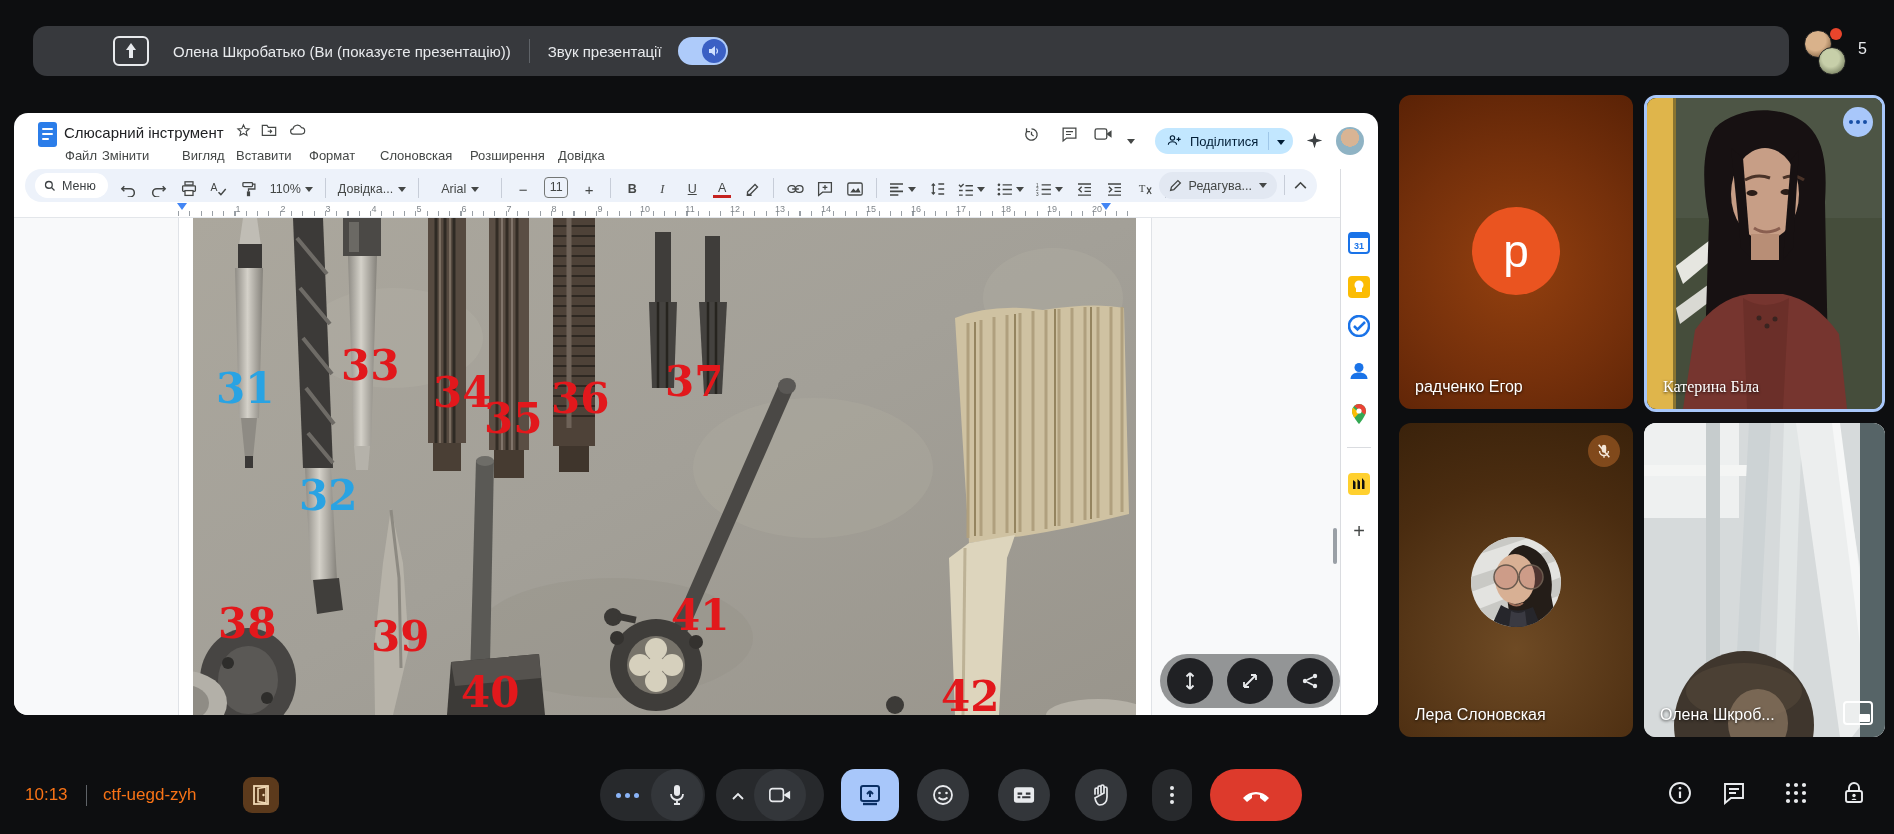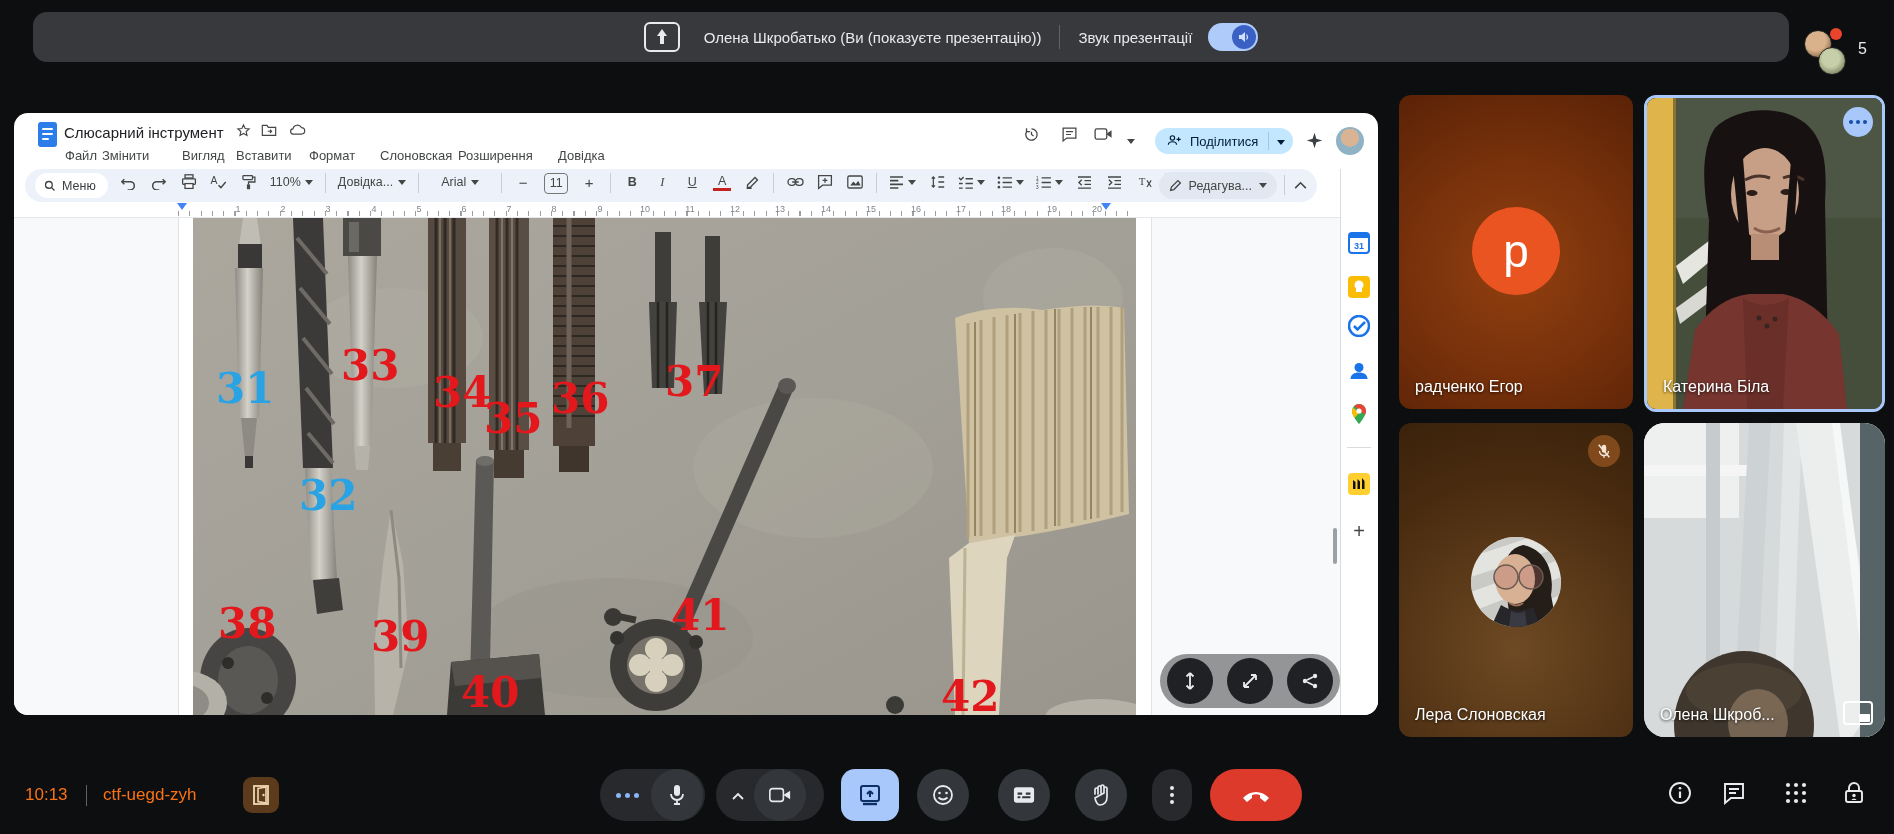"Олена Шкробатько (Ви (показуєте" .topbar { justify-content: center -> none; top: 12px -> 26px }
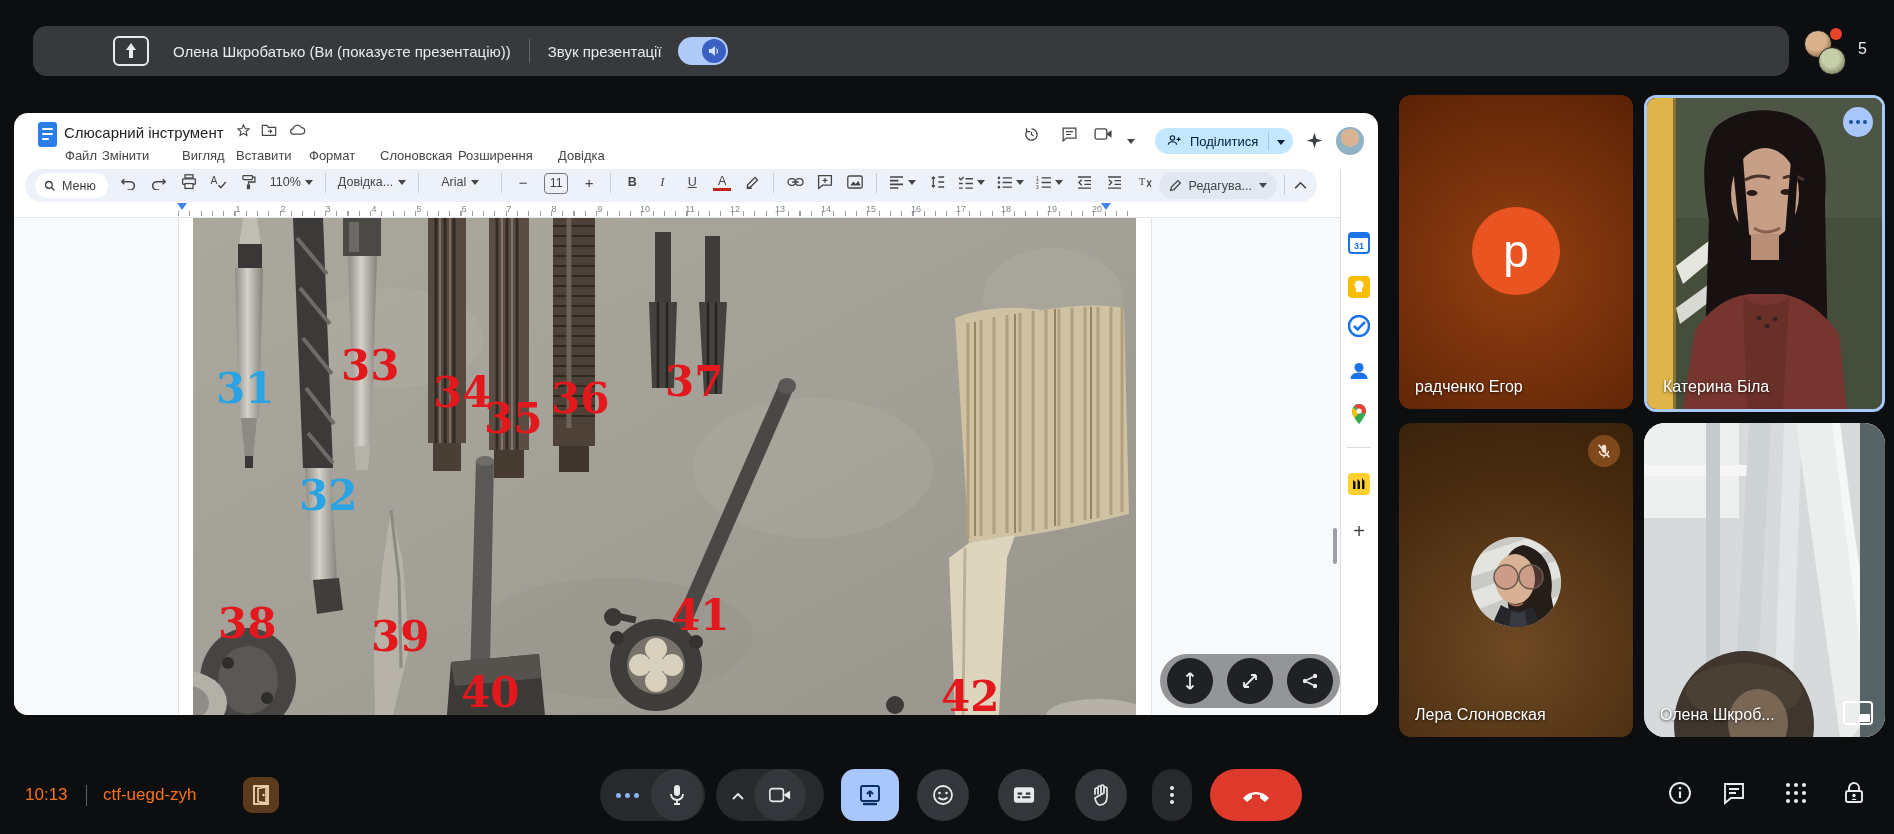"Розширення" span { left: 444px -> 456px }
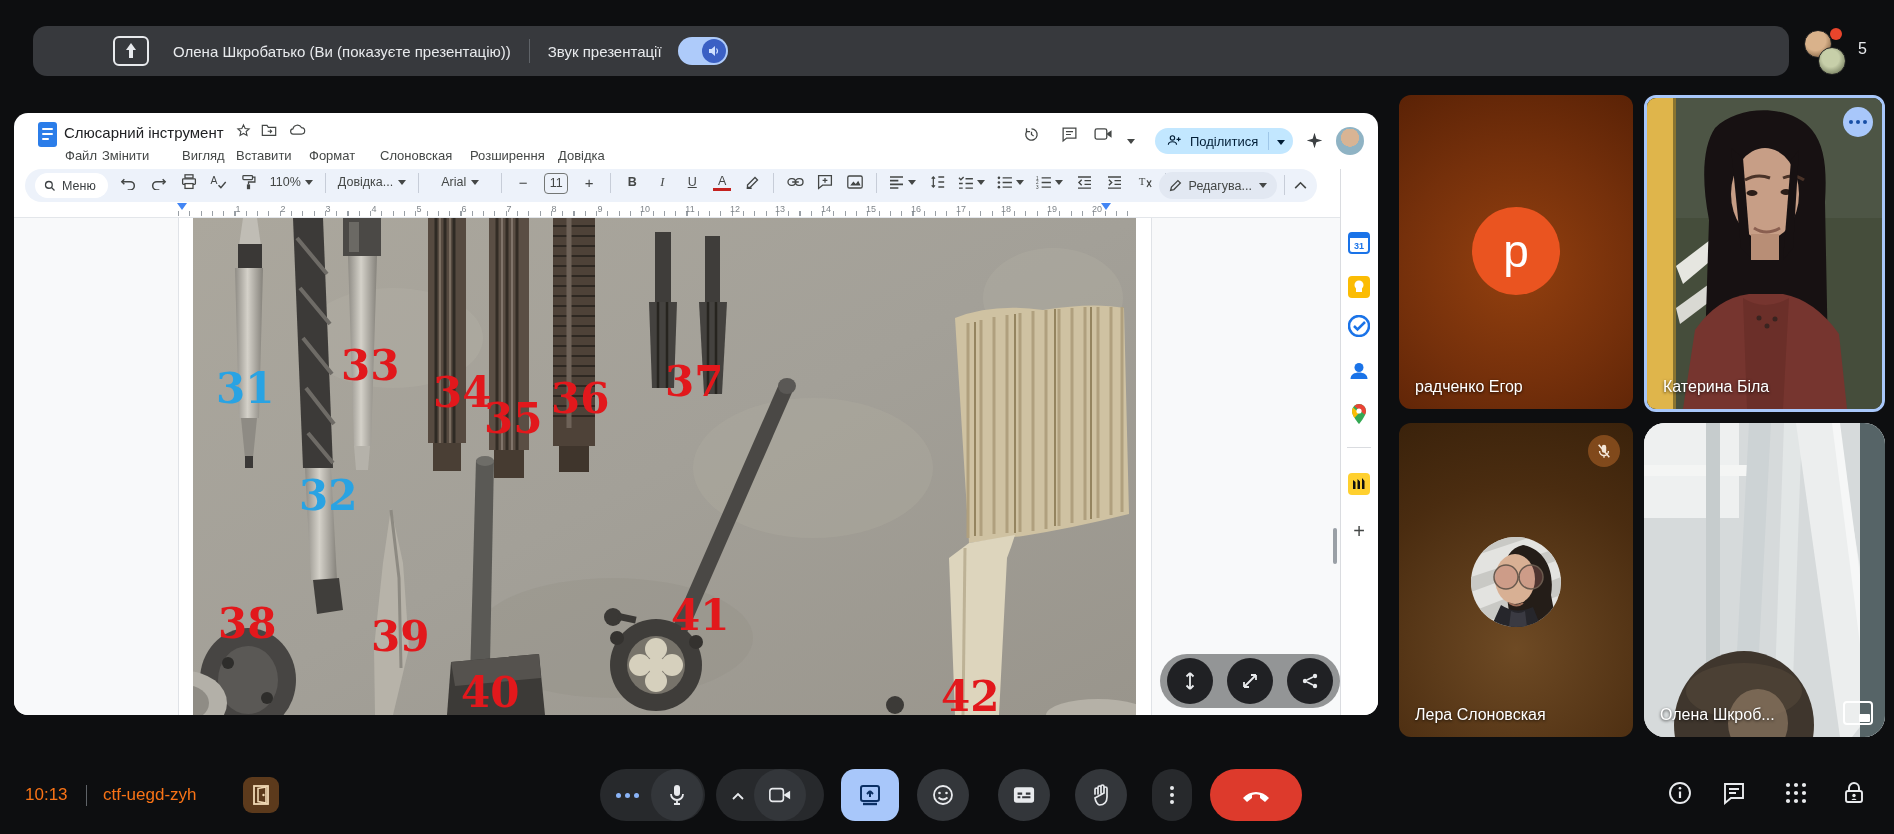"Меню" .tb-grp { align-items: flex-start -> flex-end }
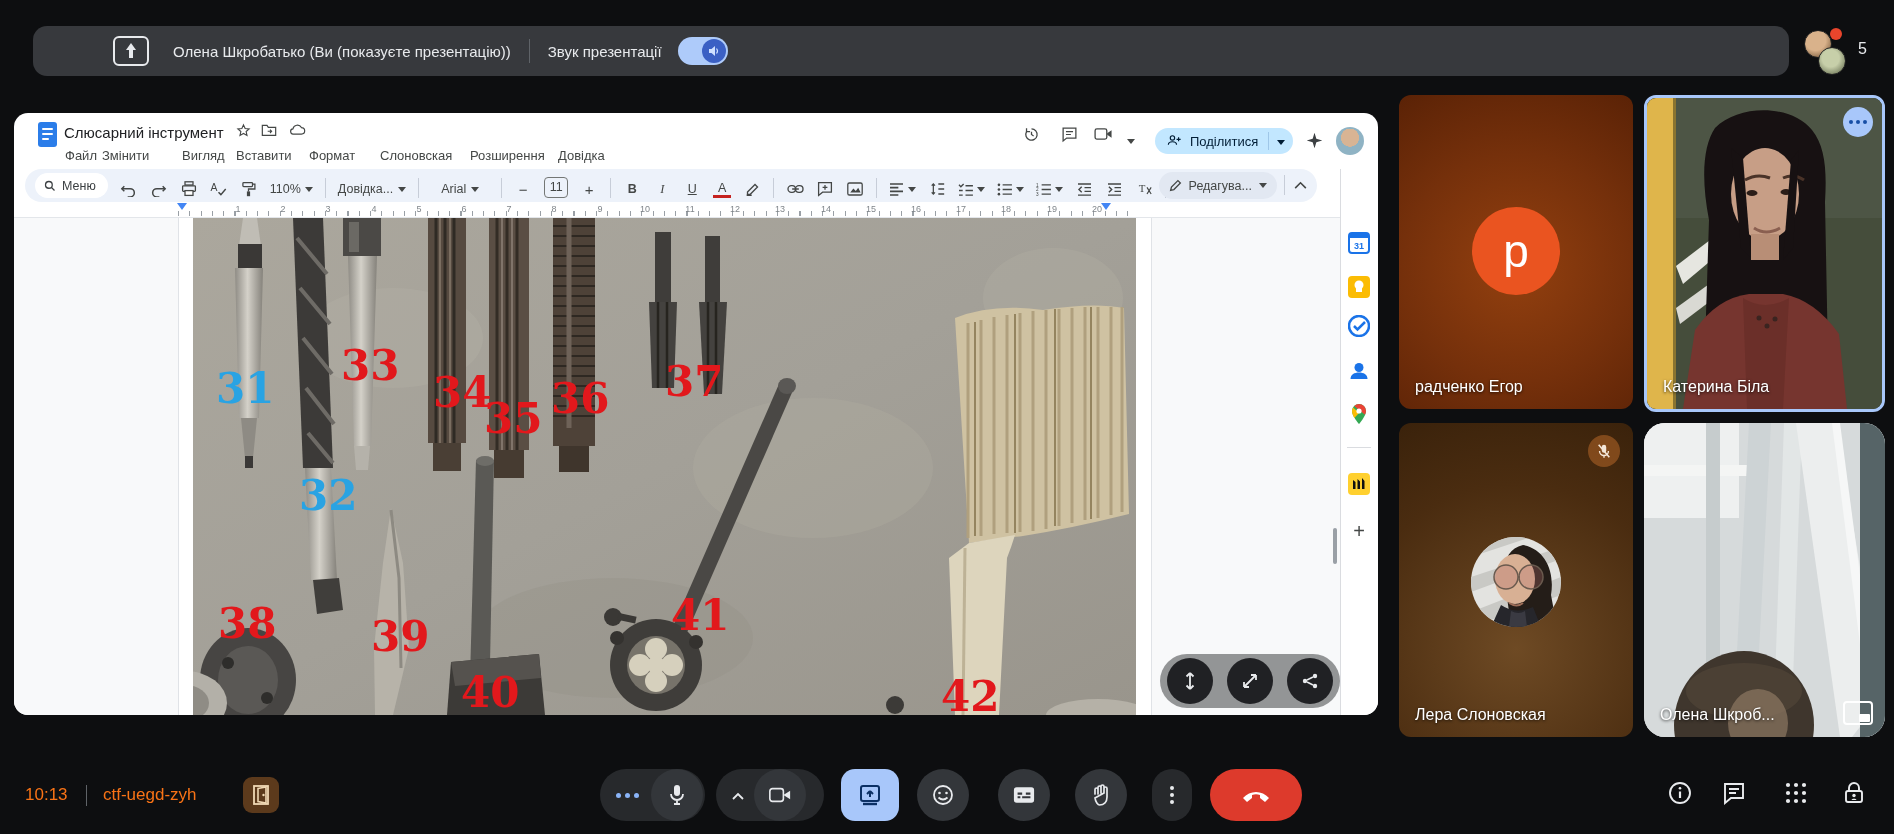"Катерина Біла" .t2 { font-family: none -> Liberation Serif, serif }
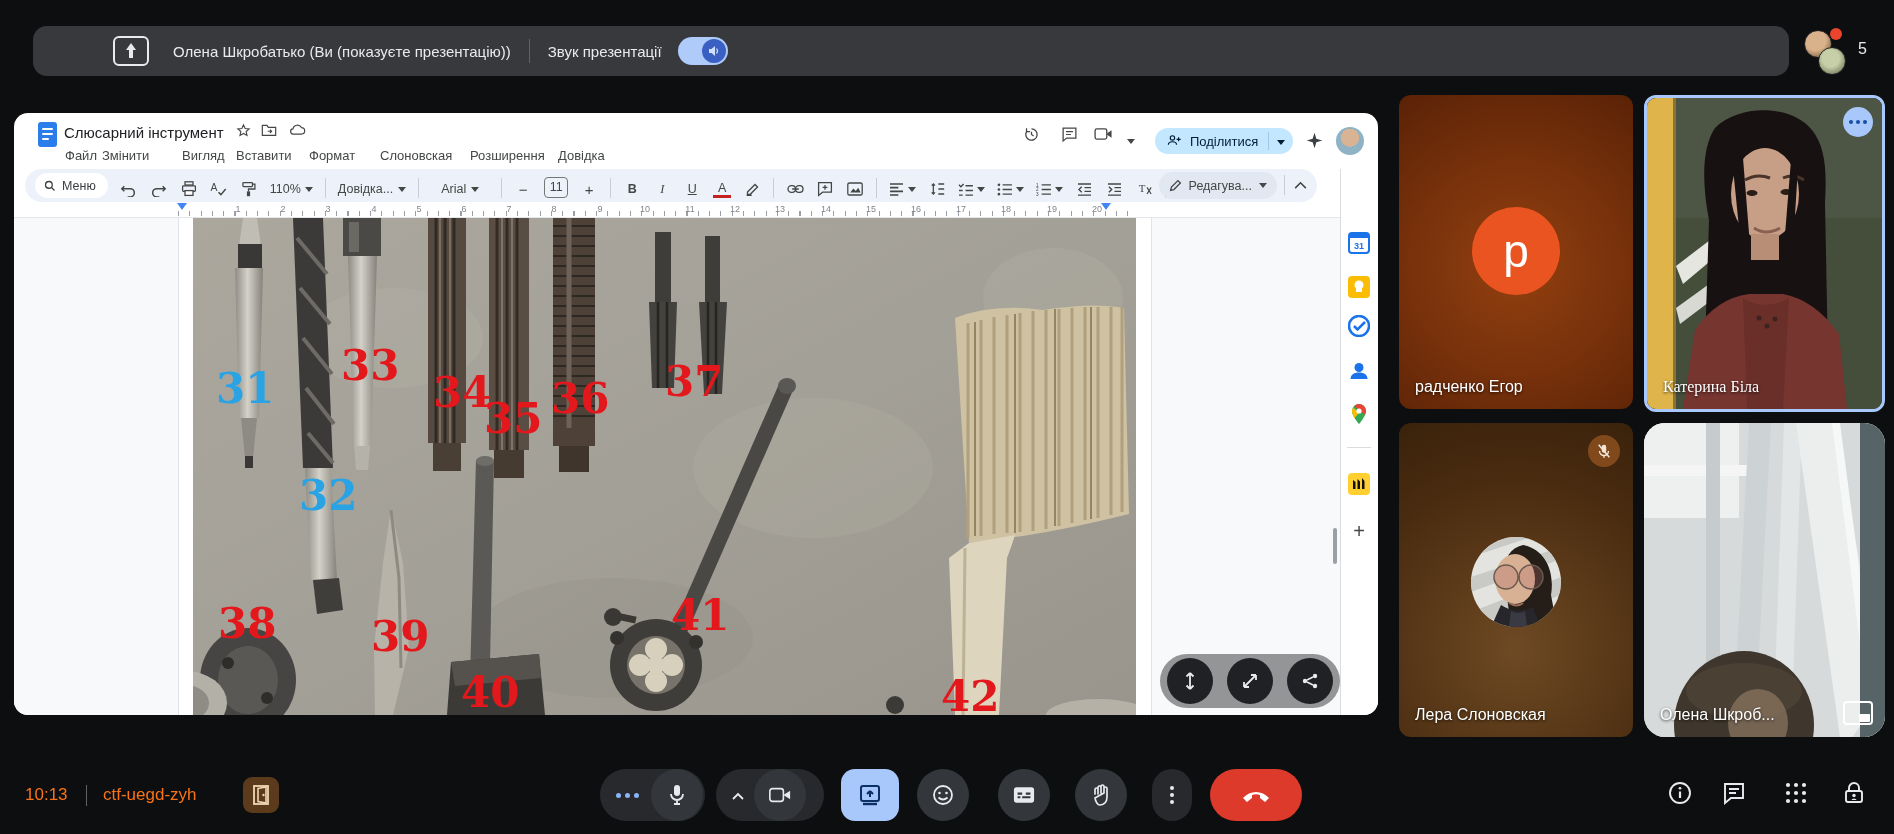"Олена Шкроб..." .t4 { border-radius: 21px -> none }
